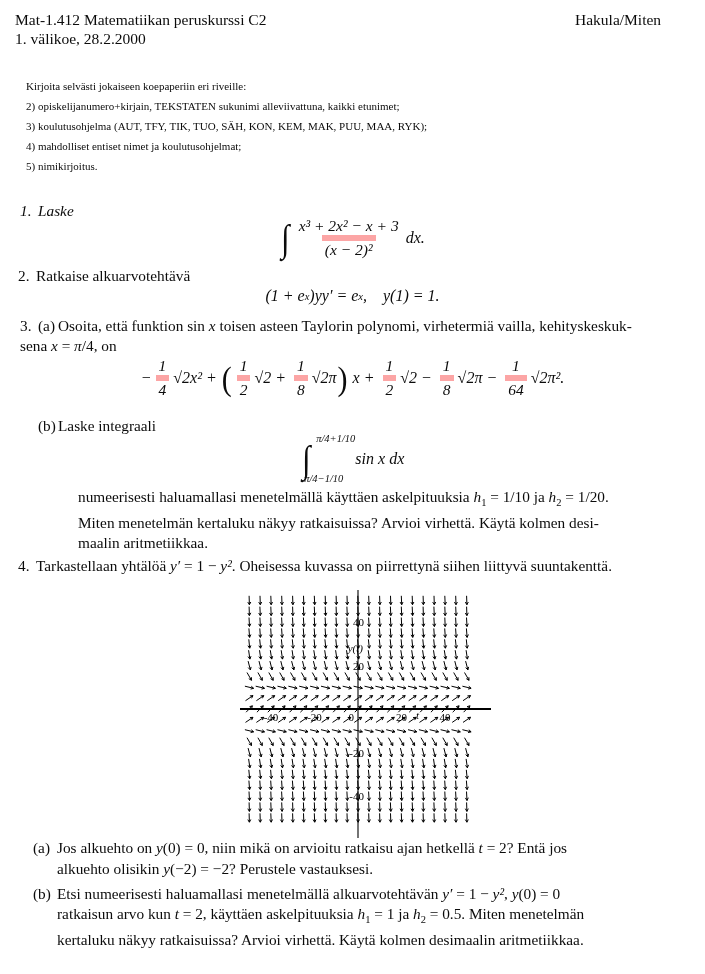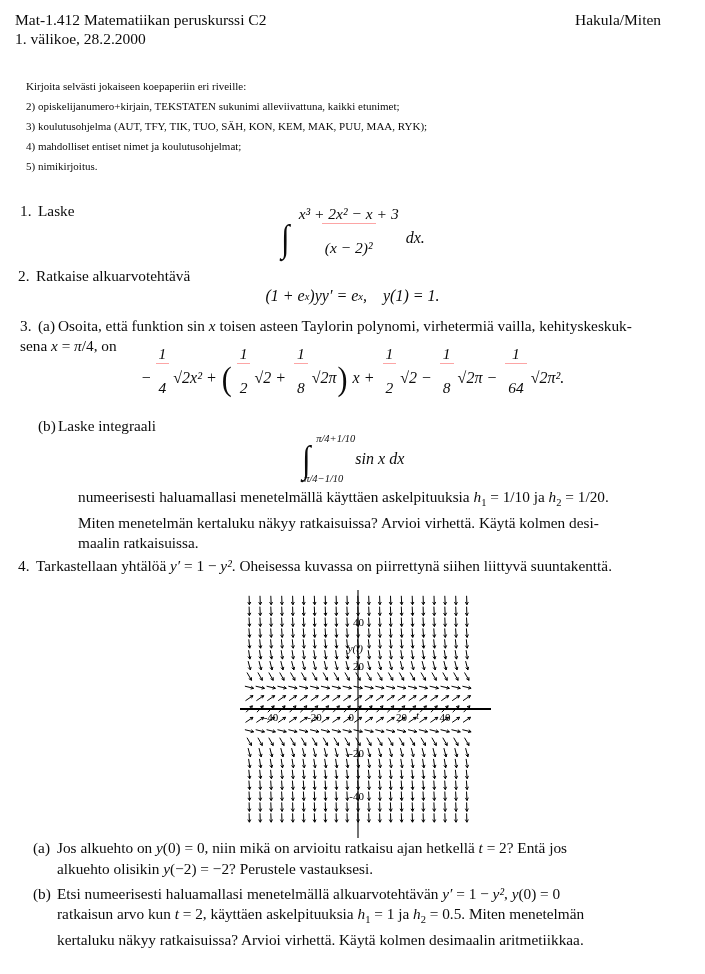"1. Laske" div.prob { font-style: none -> italic }
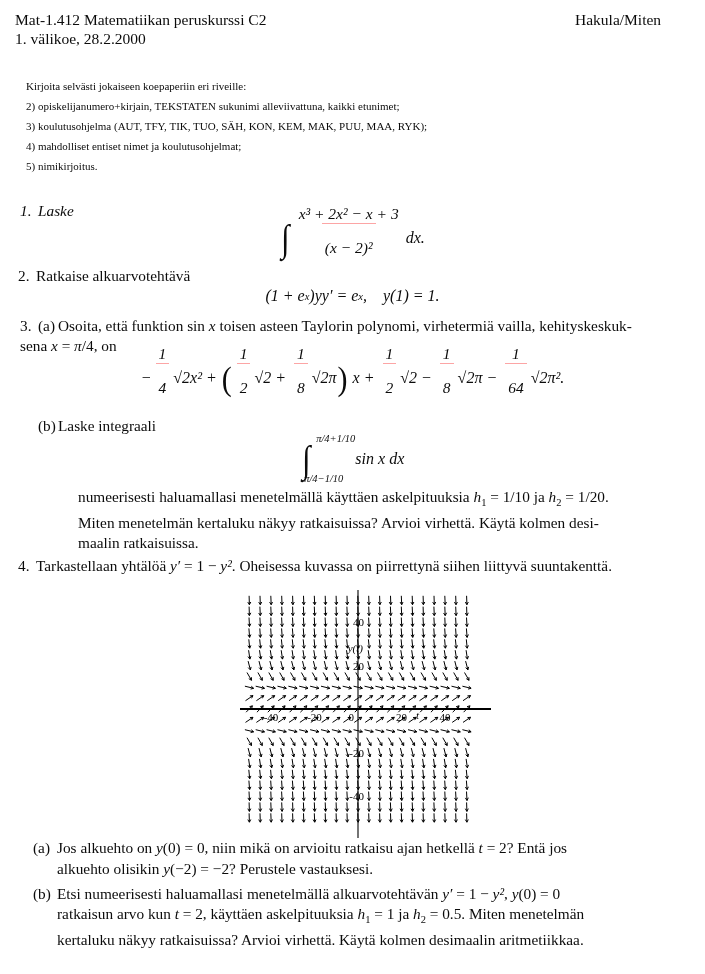"(x − 2)²" .mfrac .fd { border-top: 1px solid #fca5a5 -> 6px solid #fca5a5; padding: 15px 3px -> 0 3px }
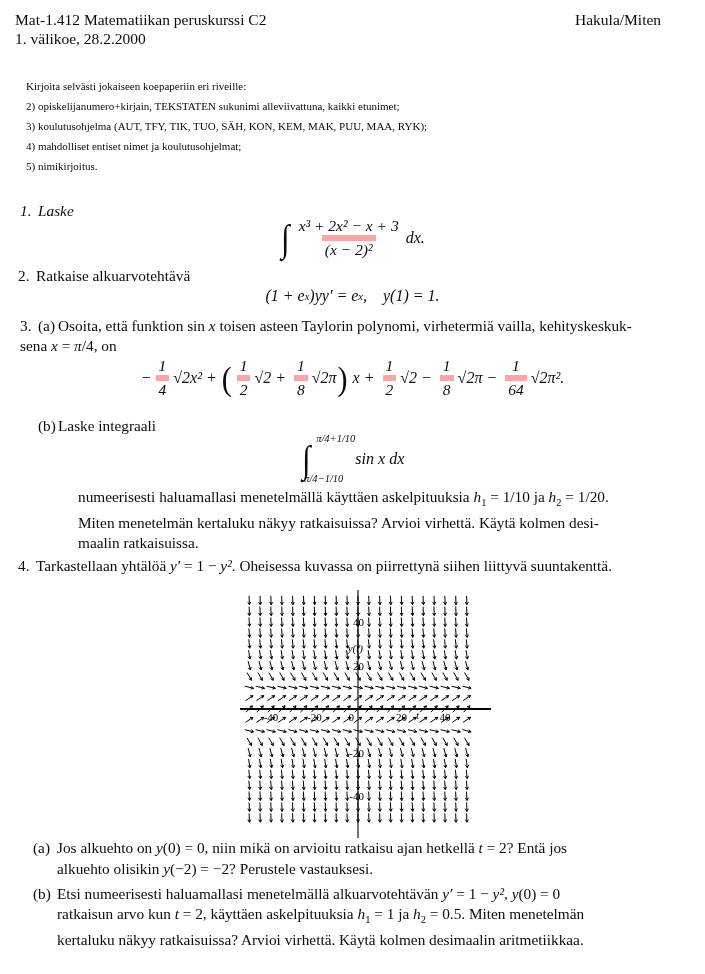"maalin ratkaisuissa." span { text: ratkaisuissa -> aritmetiikkaa }
